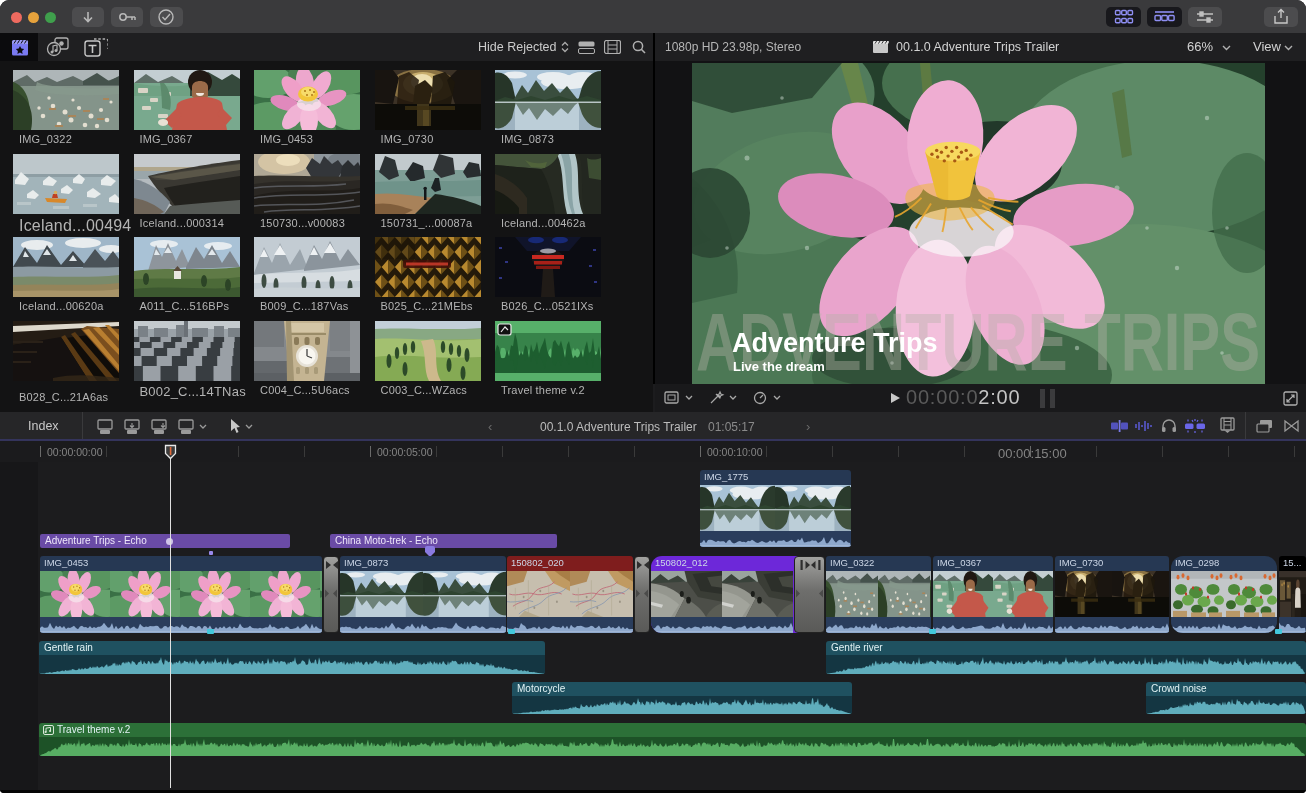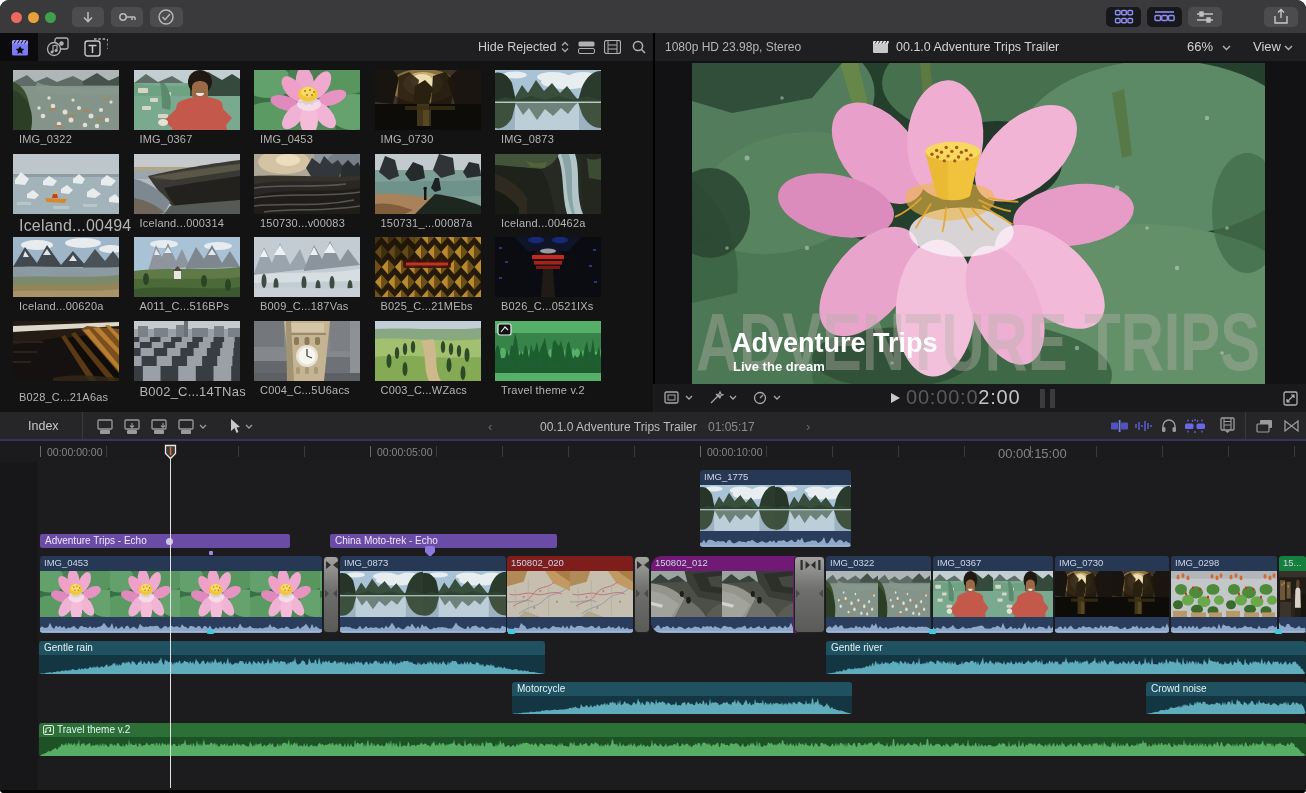"150802_012" div { background: #701a75 -> #6d28d9 }
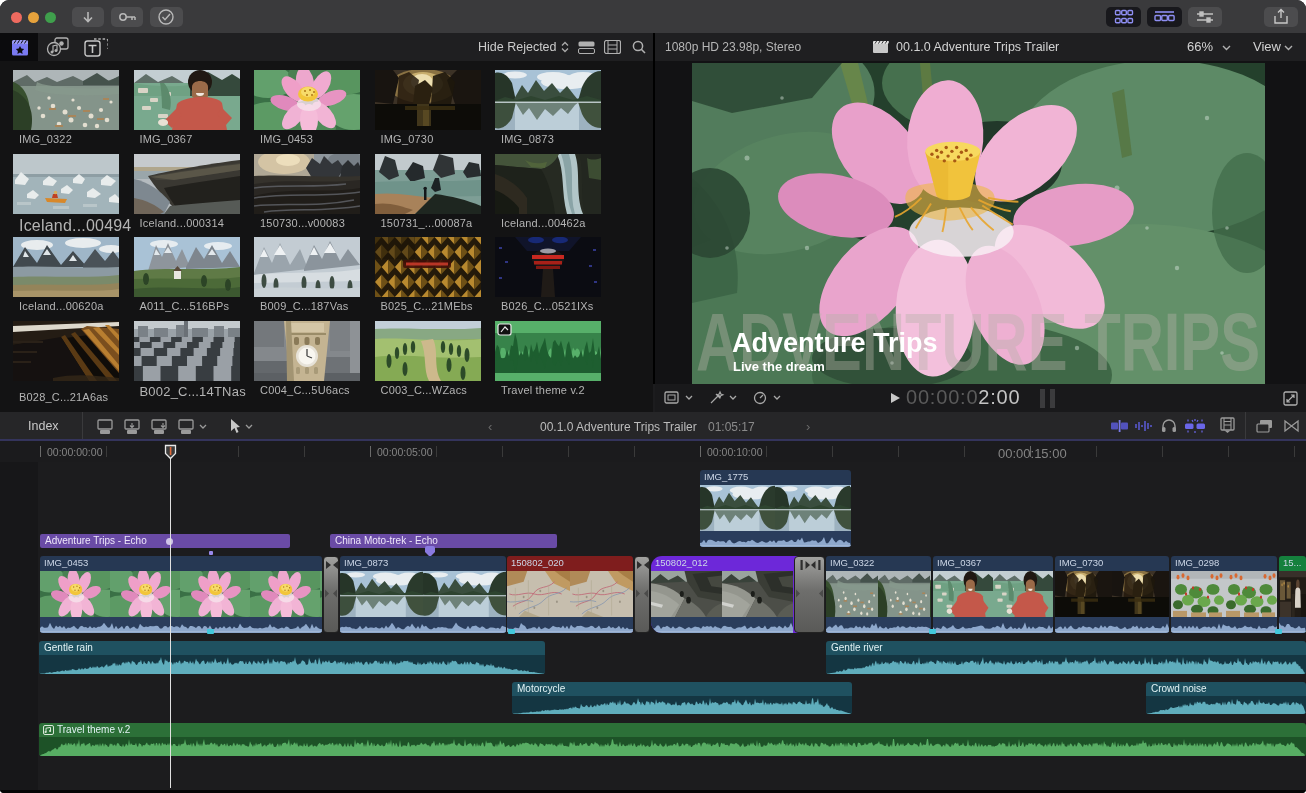"IMG_0298" div { border-radius: 3px -> 12px }
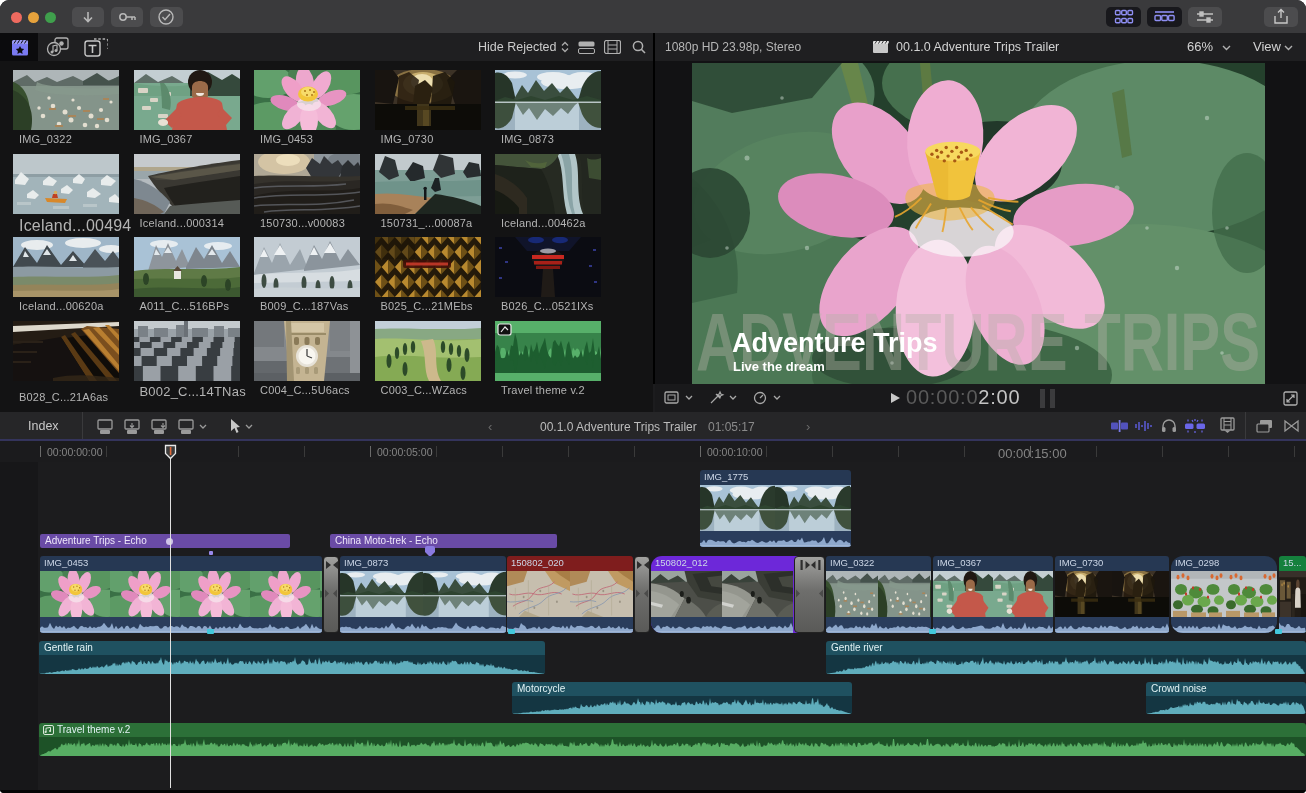"15..." div { background: #15803d -> #000000 }
